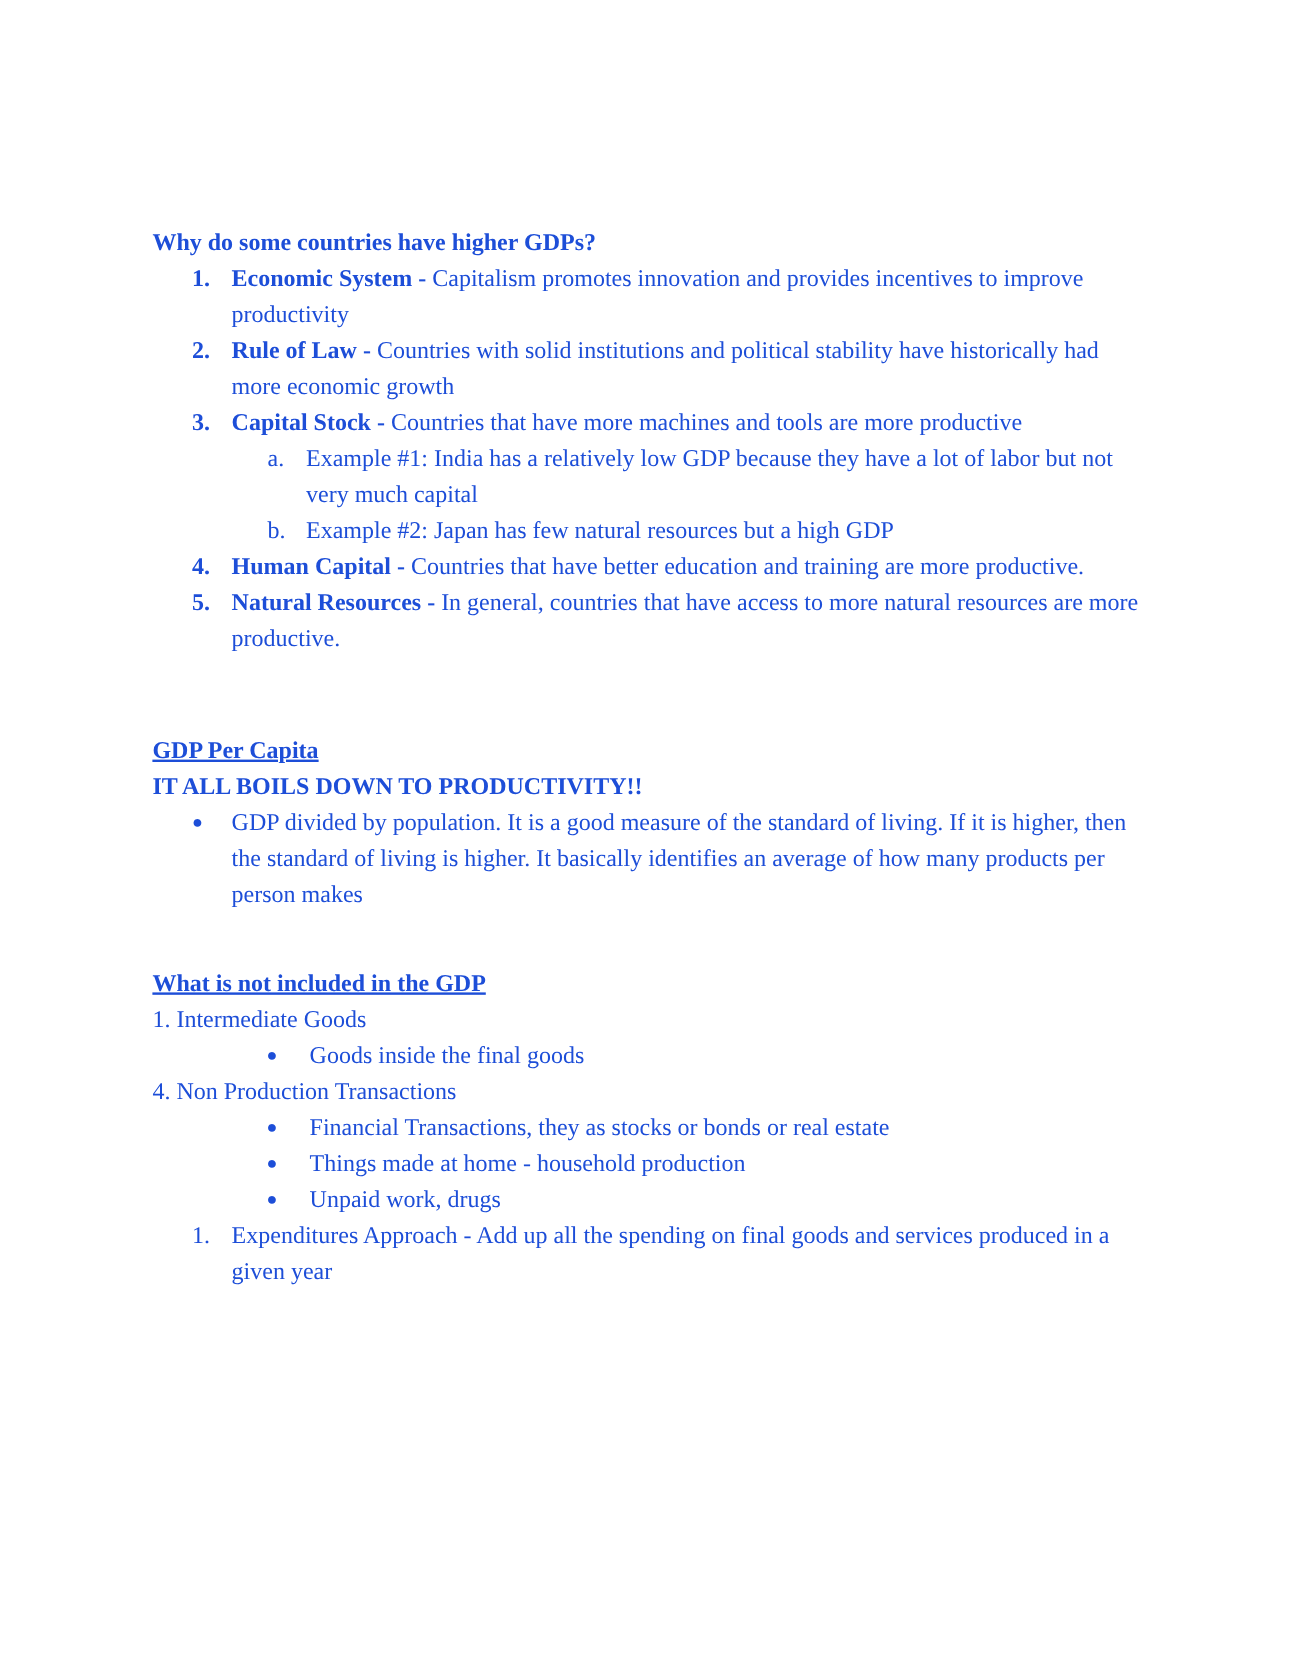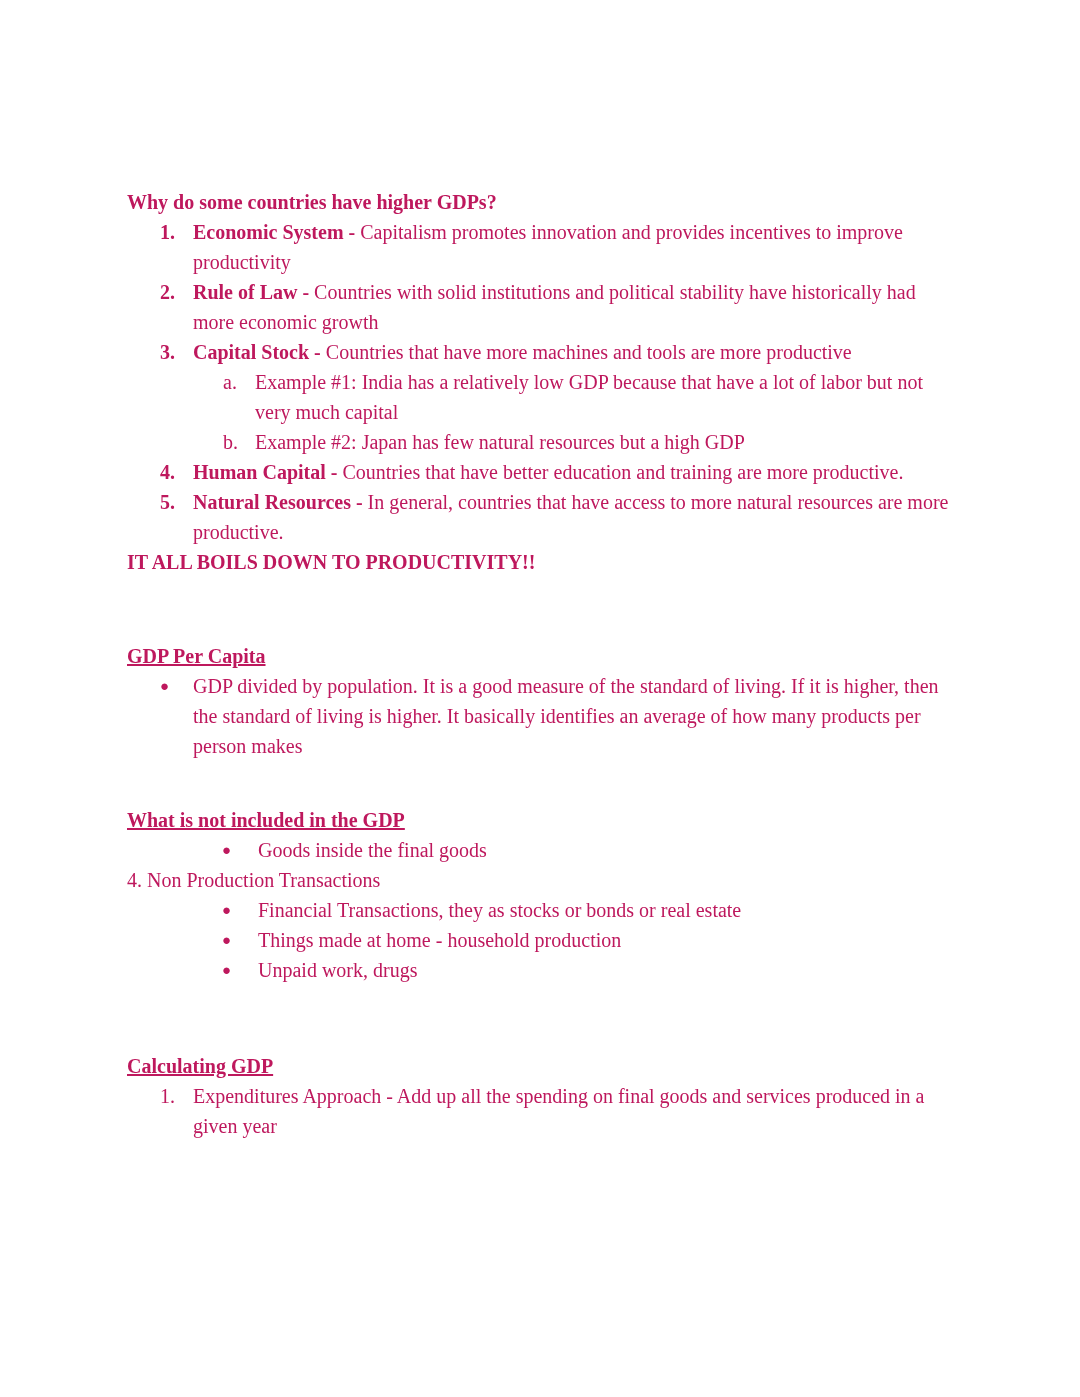"Why do some countries have" .page { color: #be185d -> #1d4ed8 }
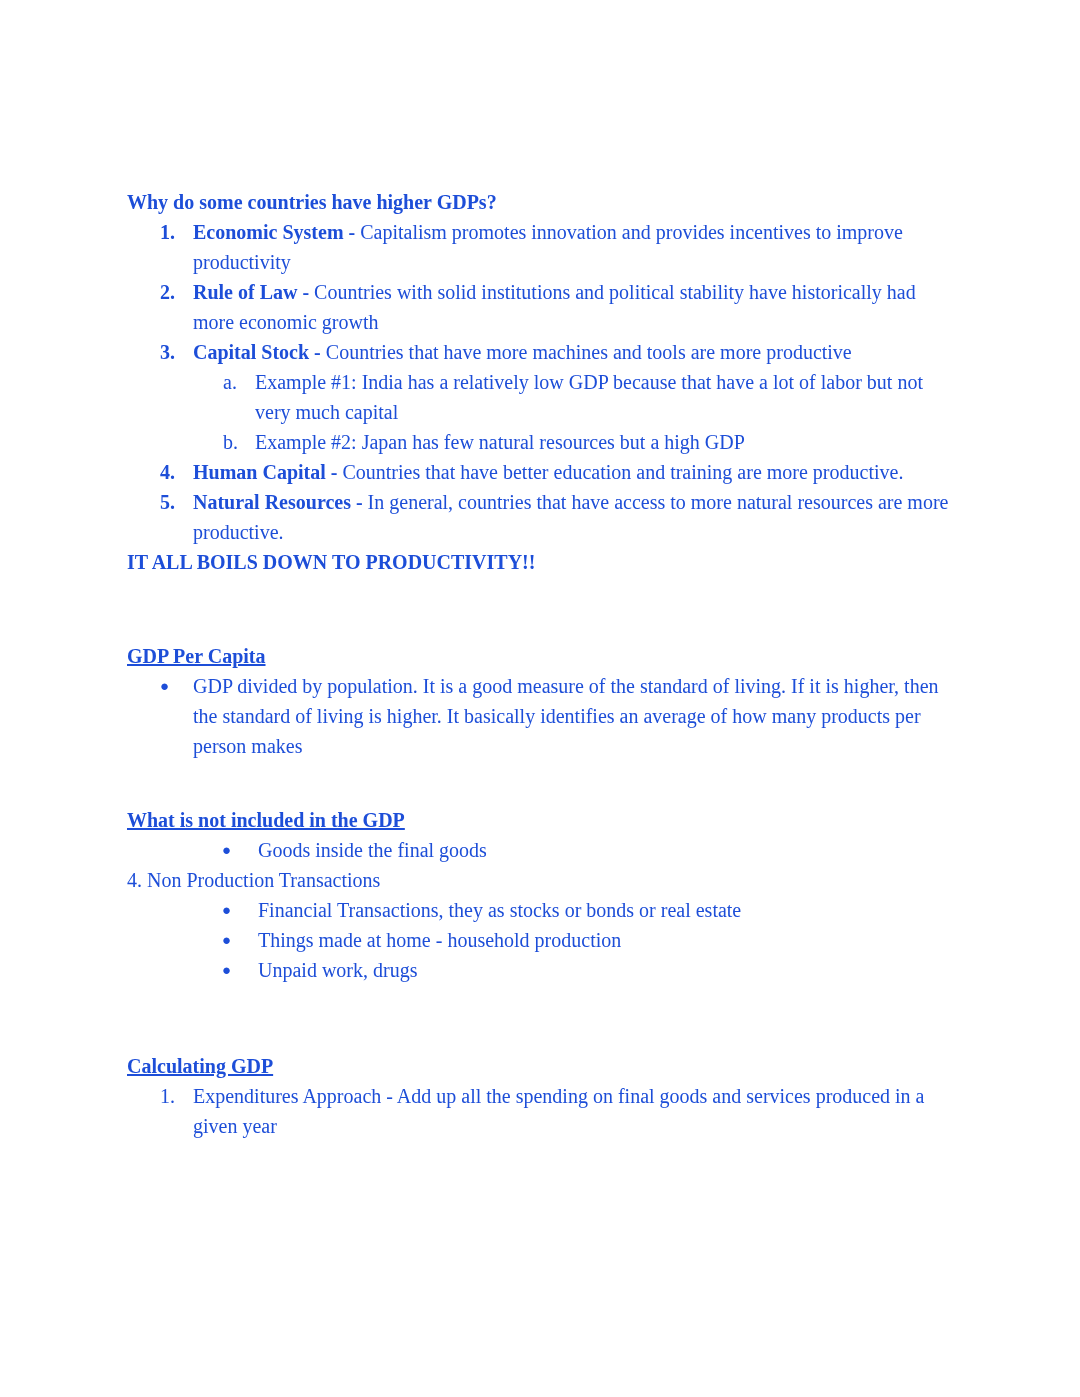"Example #1: India has a" span { text: that -> they }
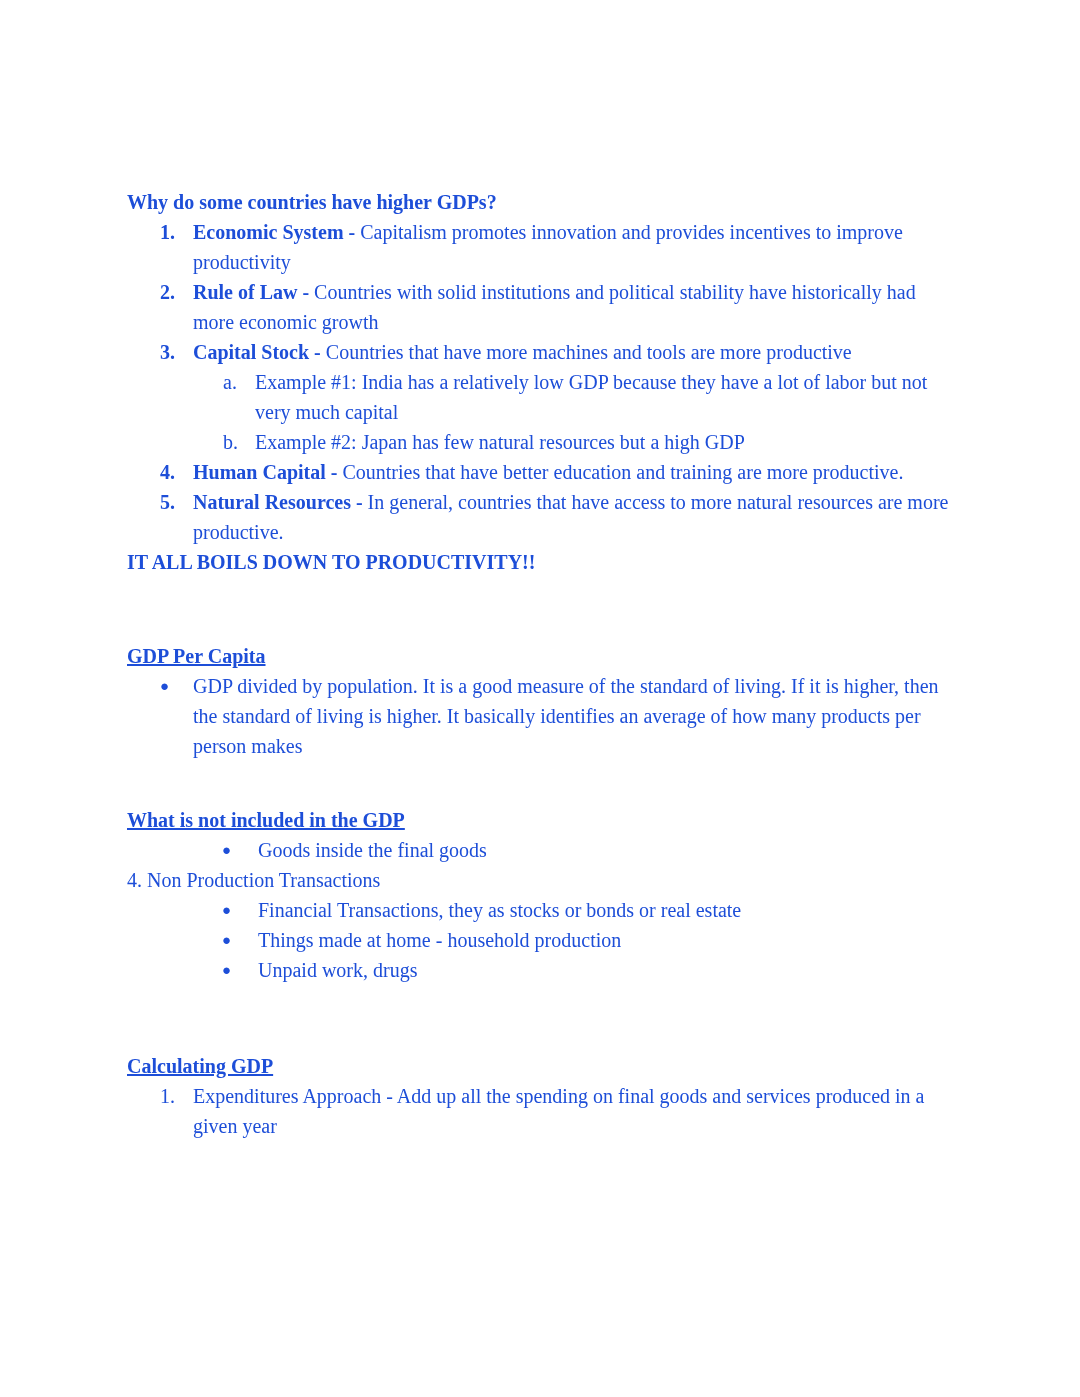"IT ALL BOILS DOWN TO" div.line { order: before "GDP Per Capita" -> after "GDP Per Capita" }
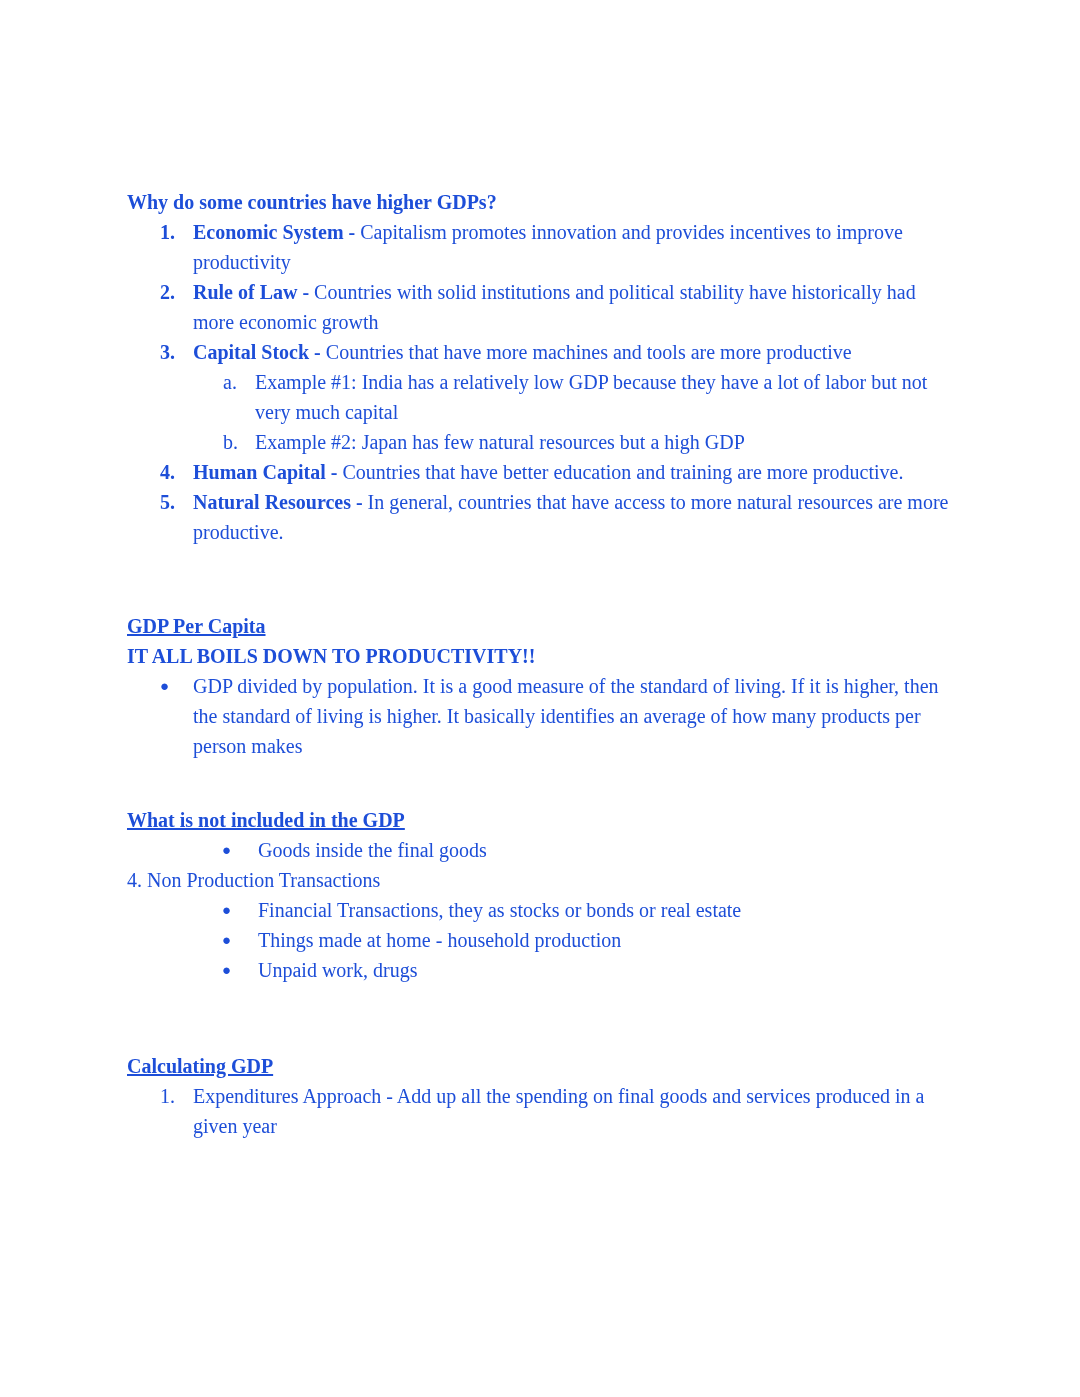"1. Intermediate Goods" div.line { html: none -> <div>1. Intermediate Goods</div> }
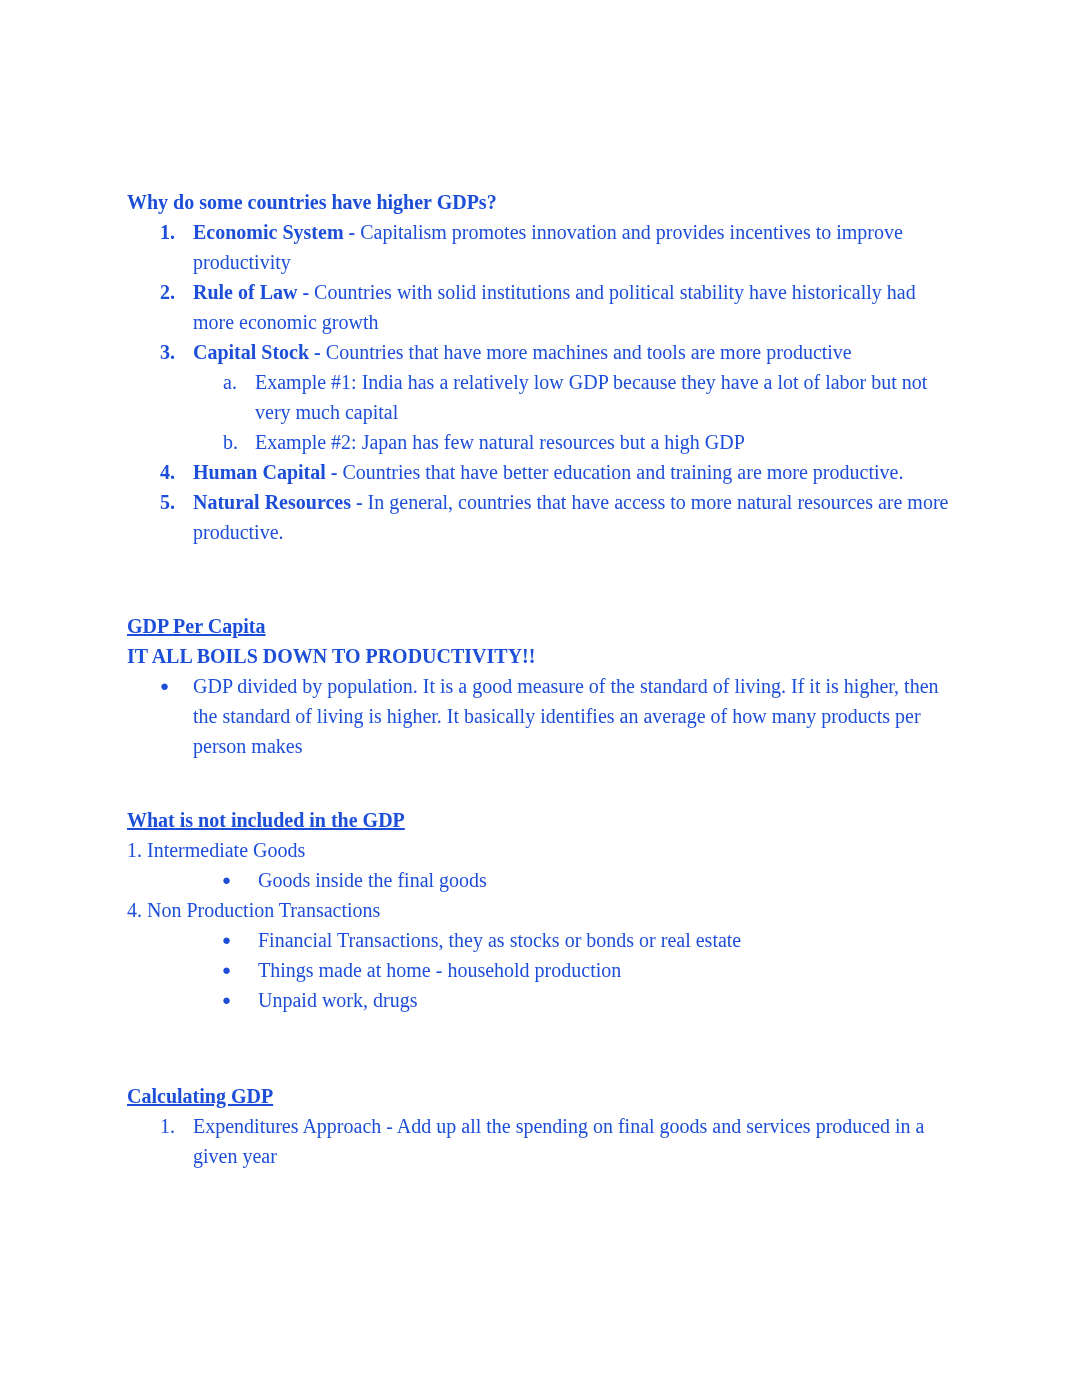"Calculating GDP" div.line { html: <div>Calculating GDP</div> -> none }
